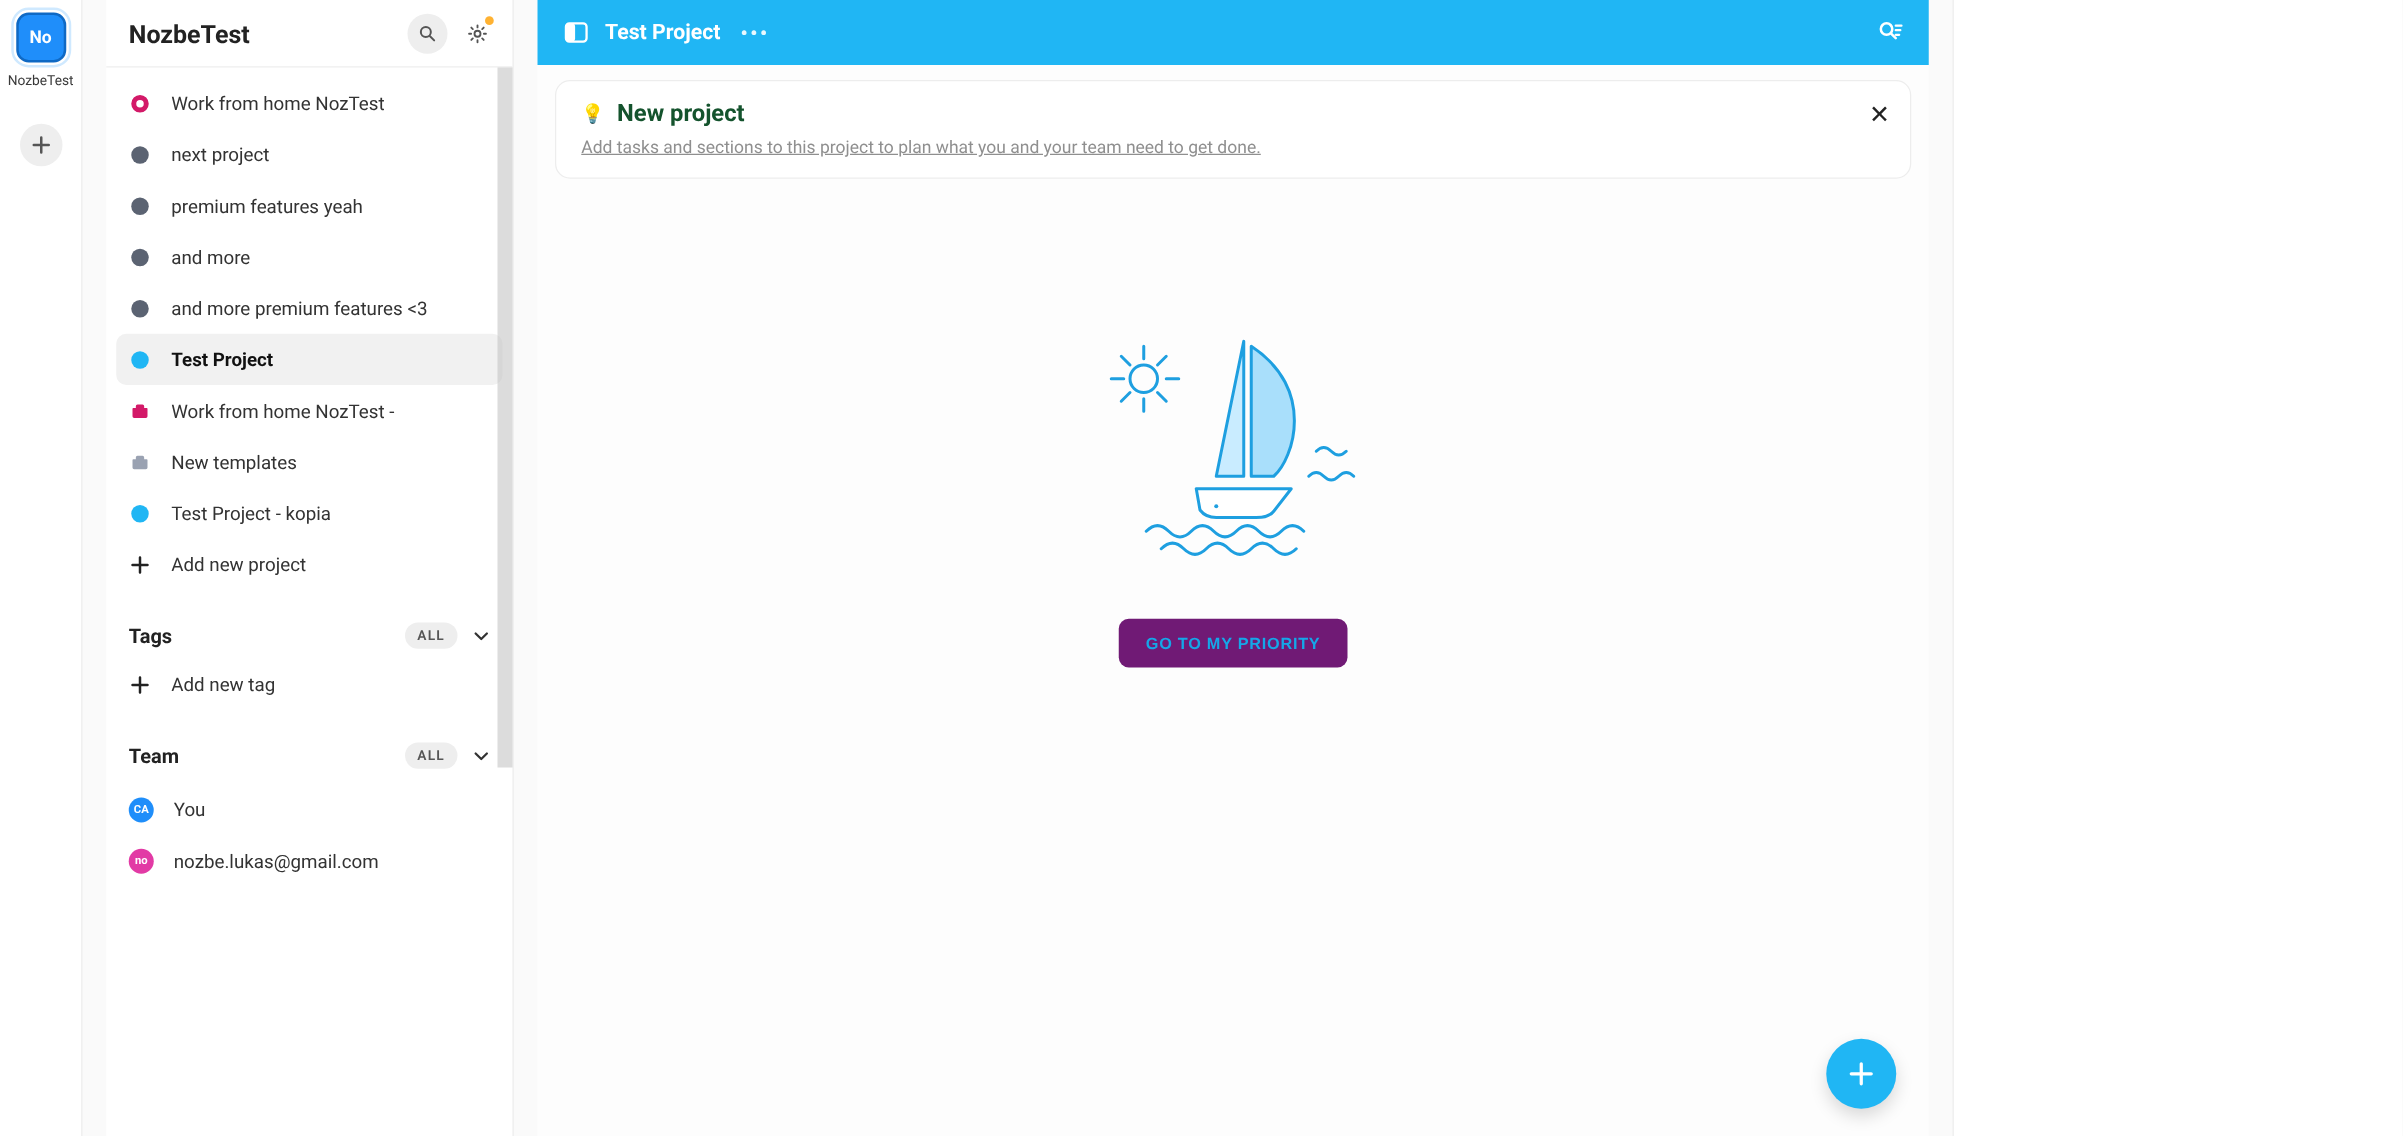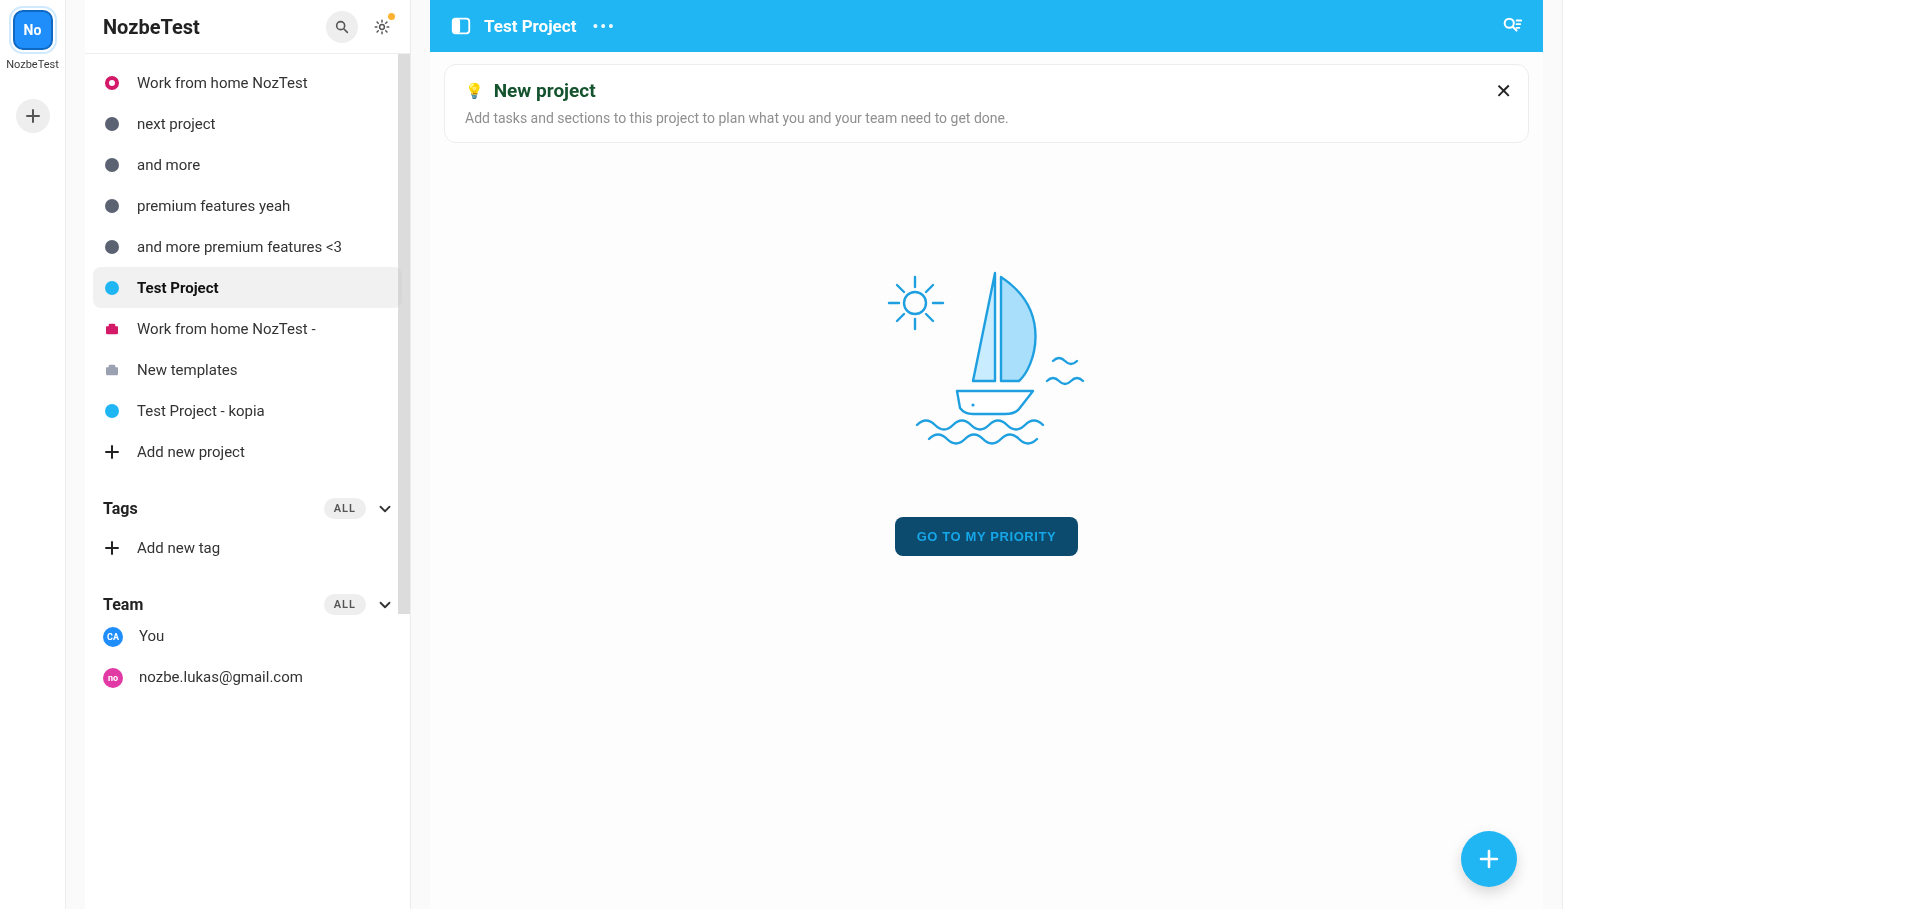"Add tasks and sections to" .tip-body { text-decoration: none -> underline }
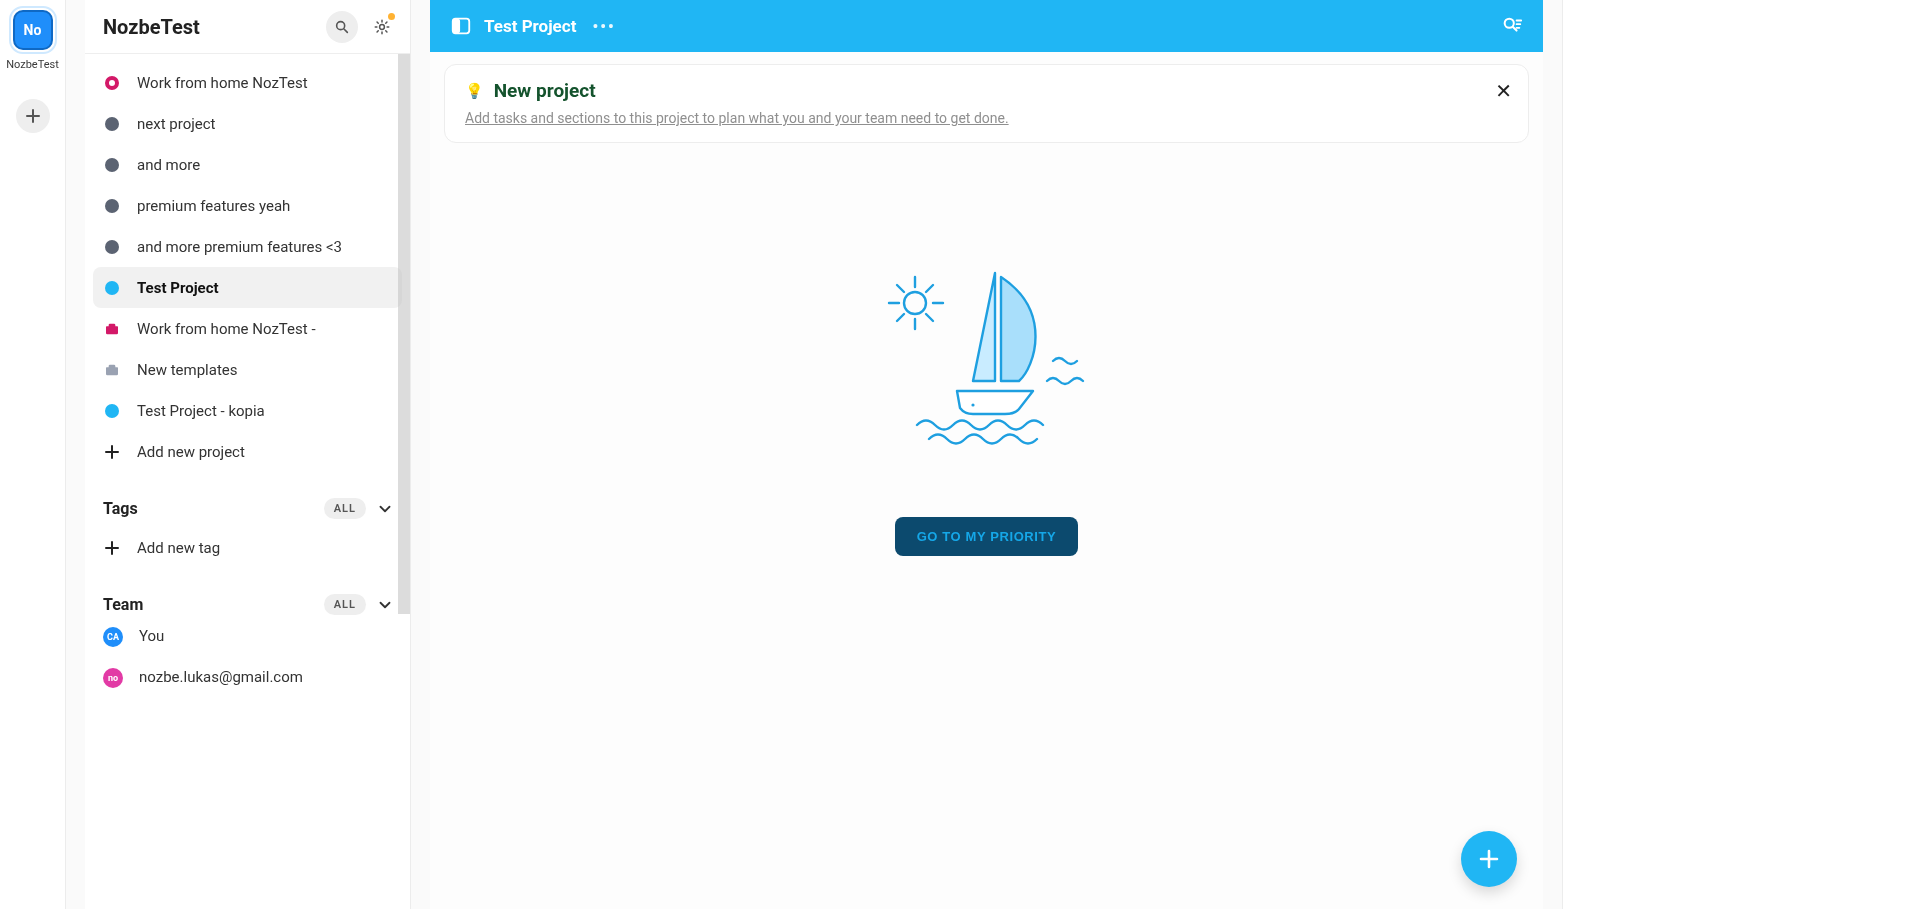"and more" div.proj-item { order: before "premium features yeah" -> after "premium features yeah" }
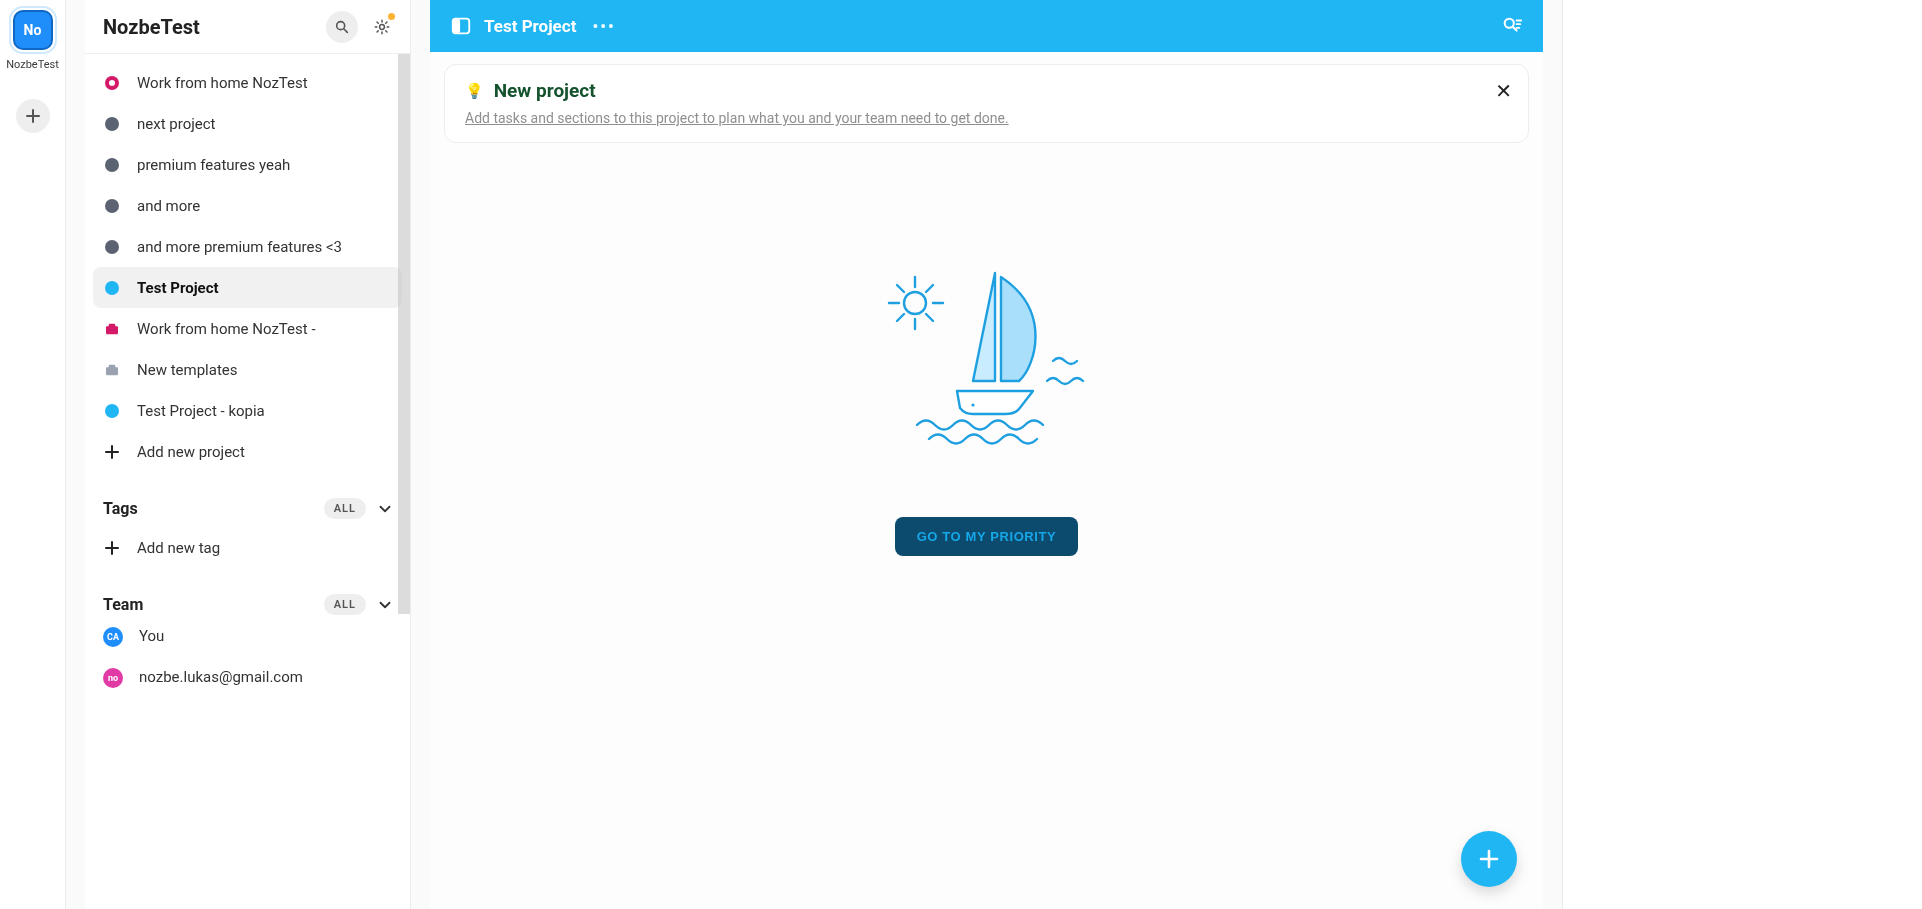"GO TO MY PRIORITY" .priority-btn { background: #0c4a6e -> #701a75; margin-top: 64px -> 42px }
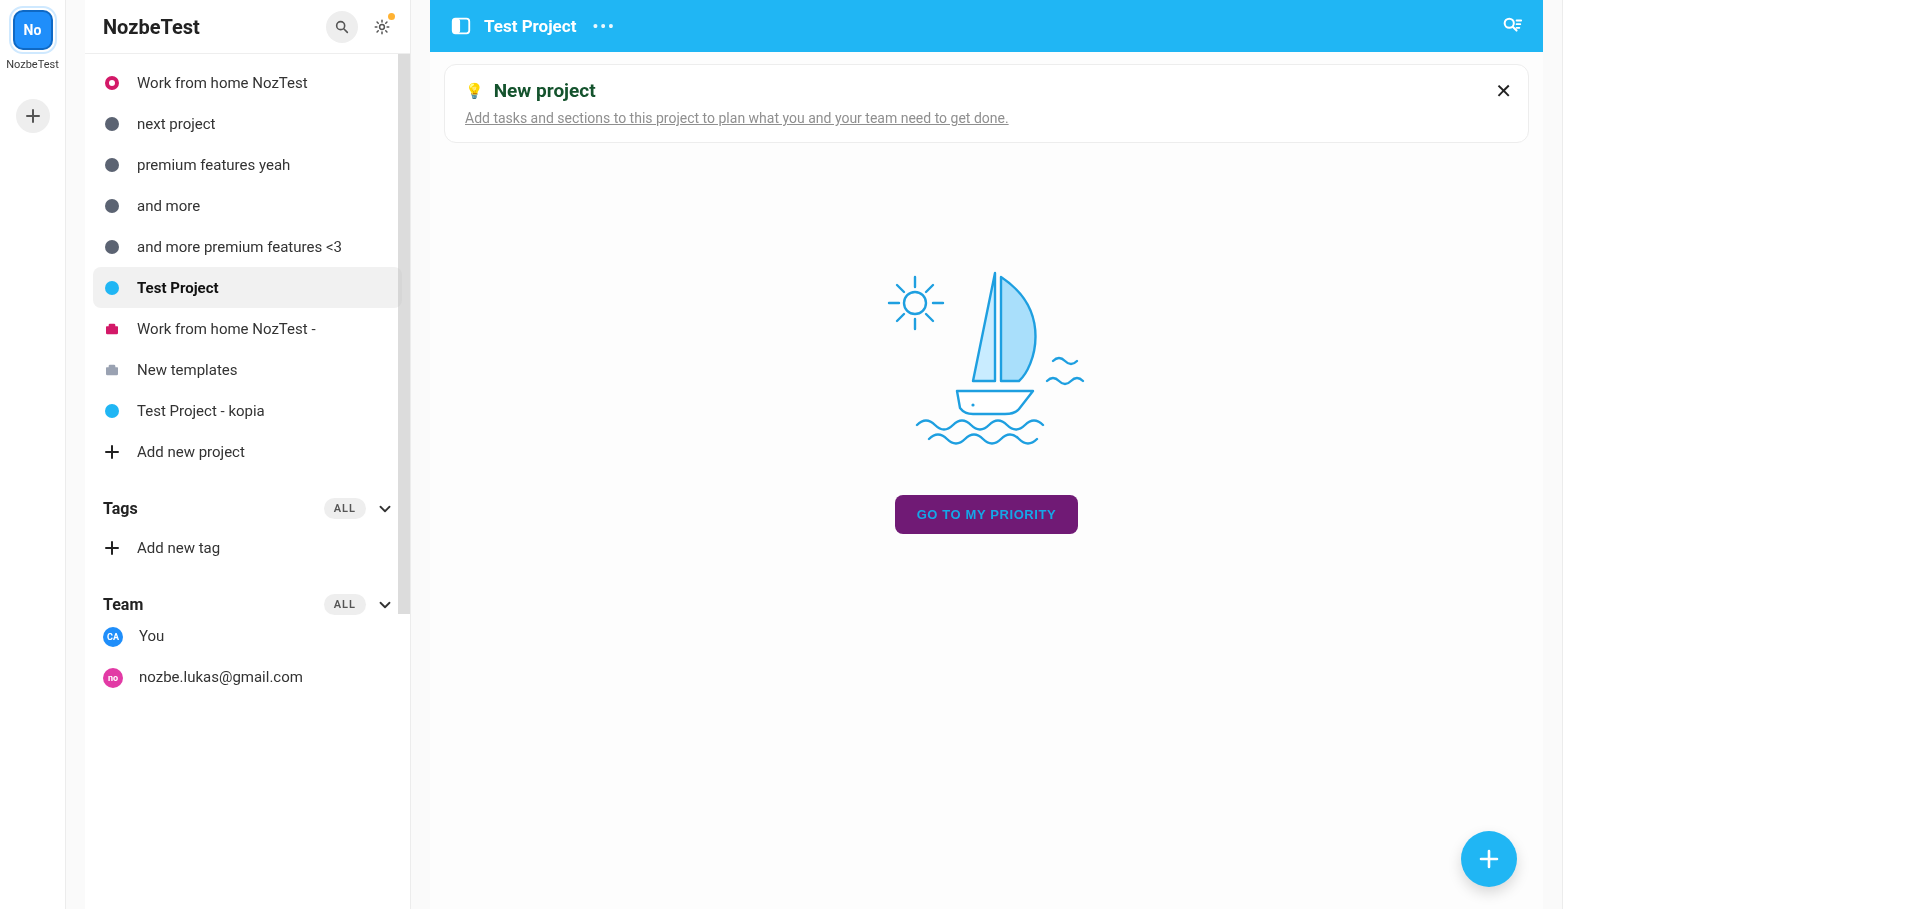"CA" .team-item { align-items: flex-start -> center }
